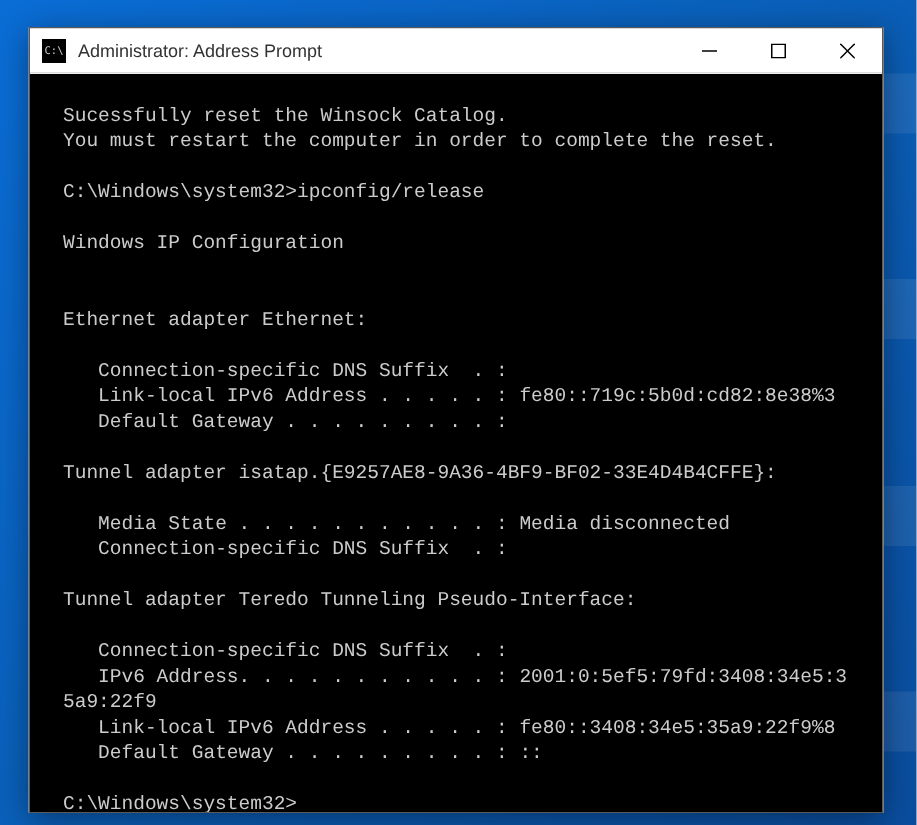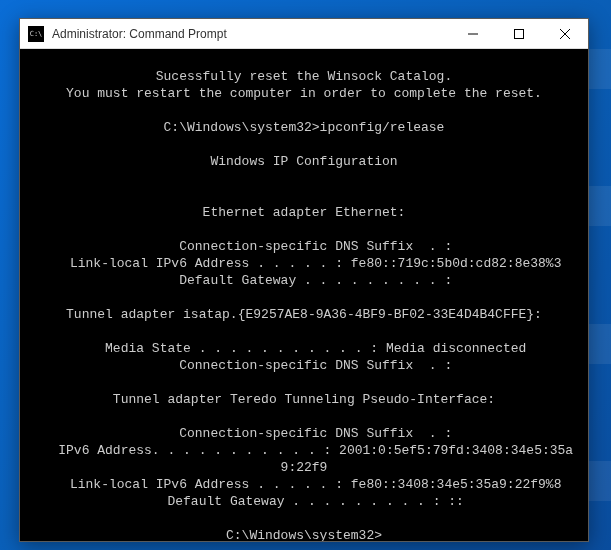"Administrator: Command Prompt" div.title-text { text: Command -> Address }
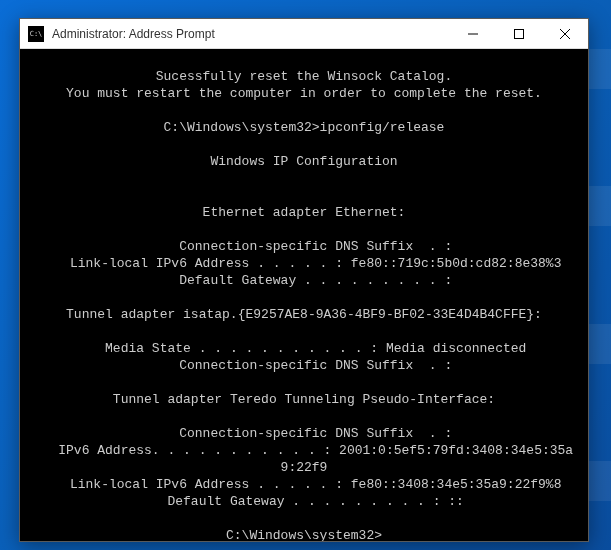"Sucessfully reset the Winsock Catalog." .terminal { padding: 2px 12px -> 2px 22px; text-align: center -> none }
